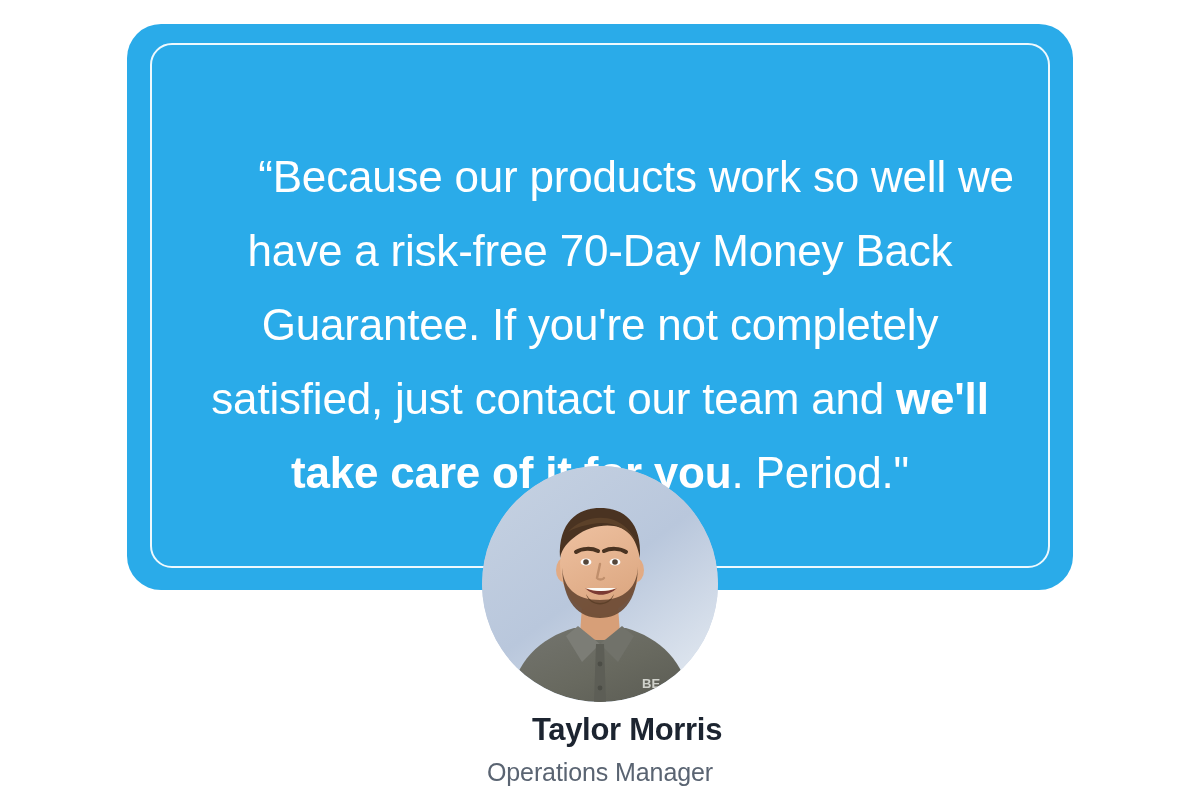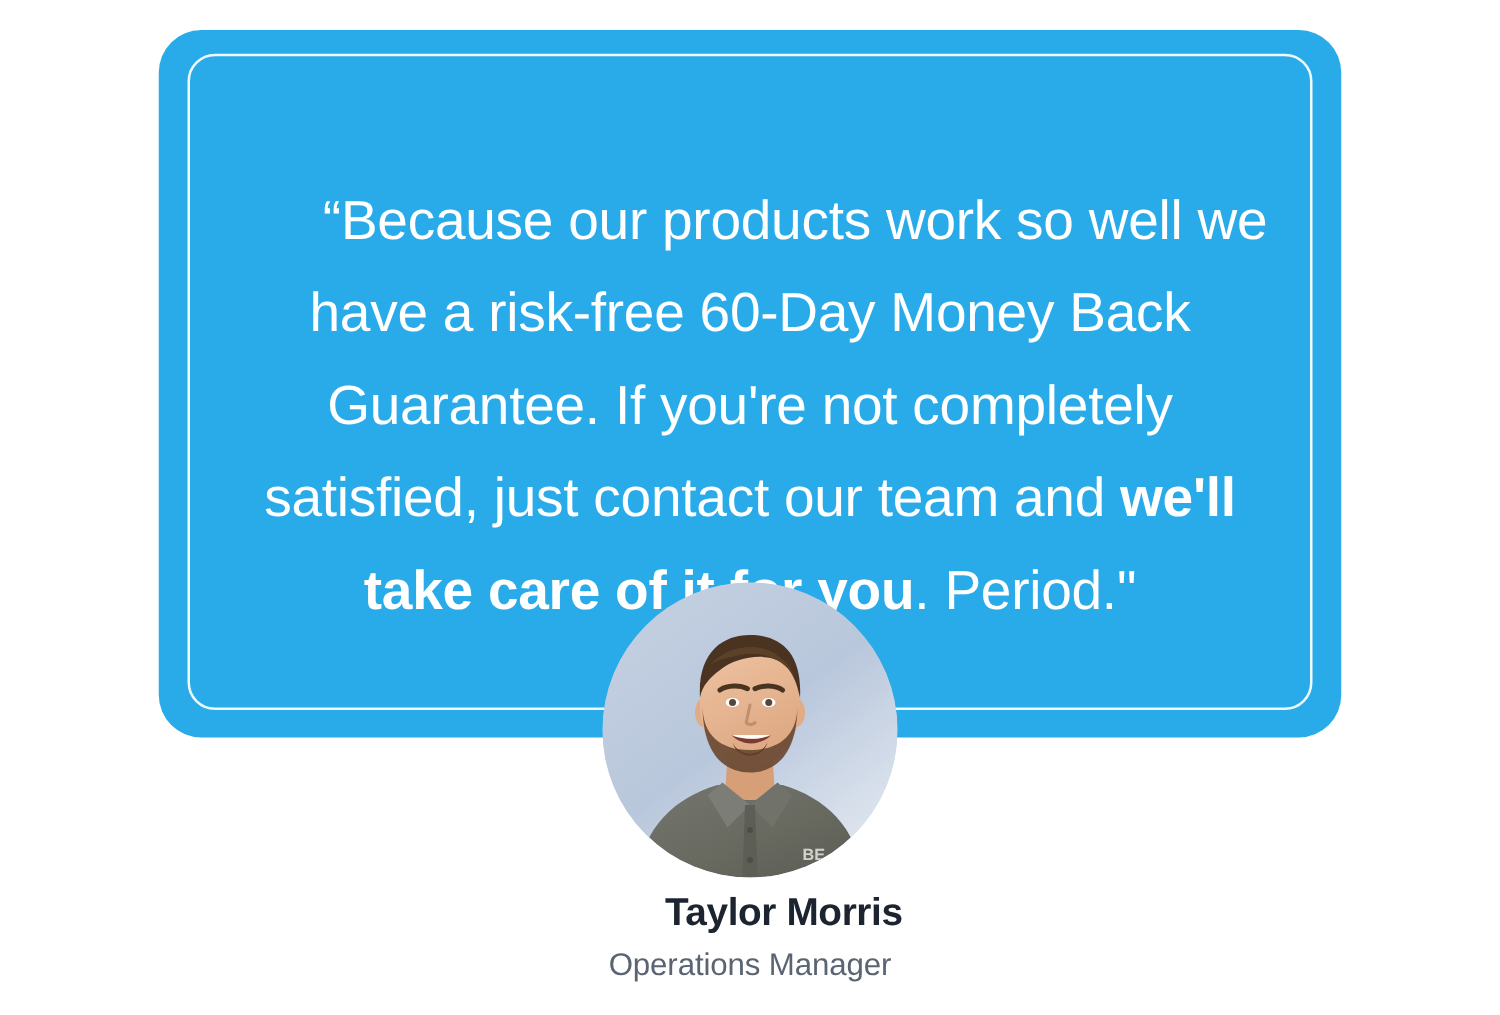"“Because our products work so" span { text: 60-Day -> 70-Day }
